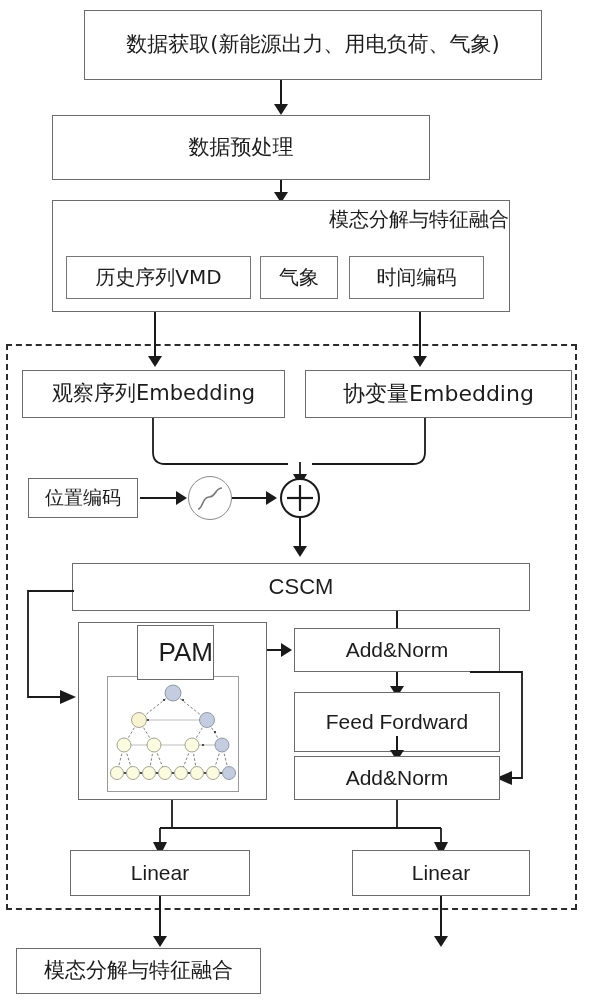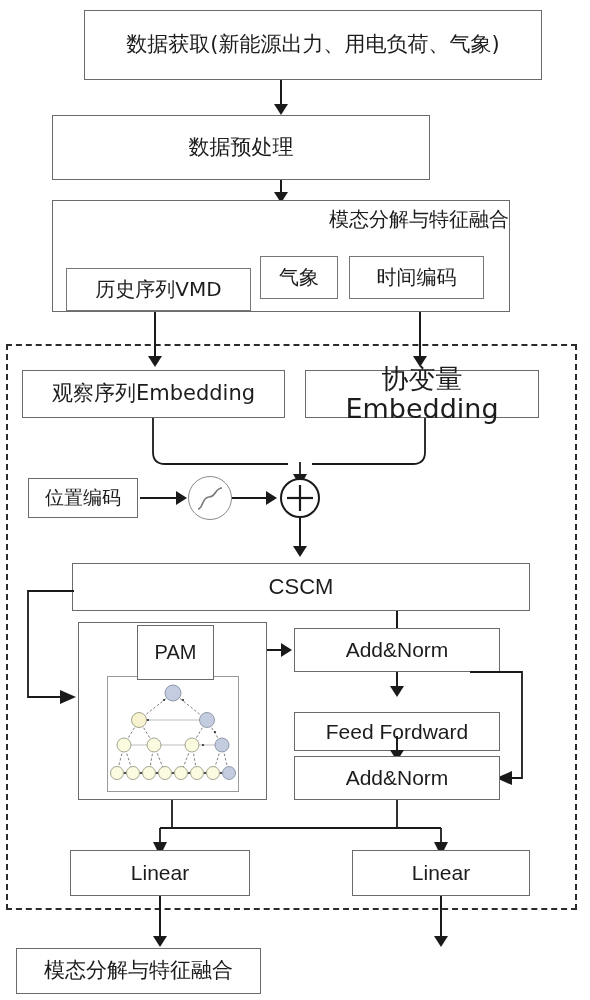"历史序列VMD" div.box { top: 67px -> 55px }
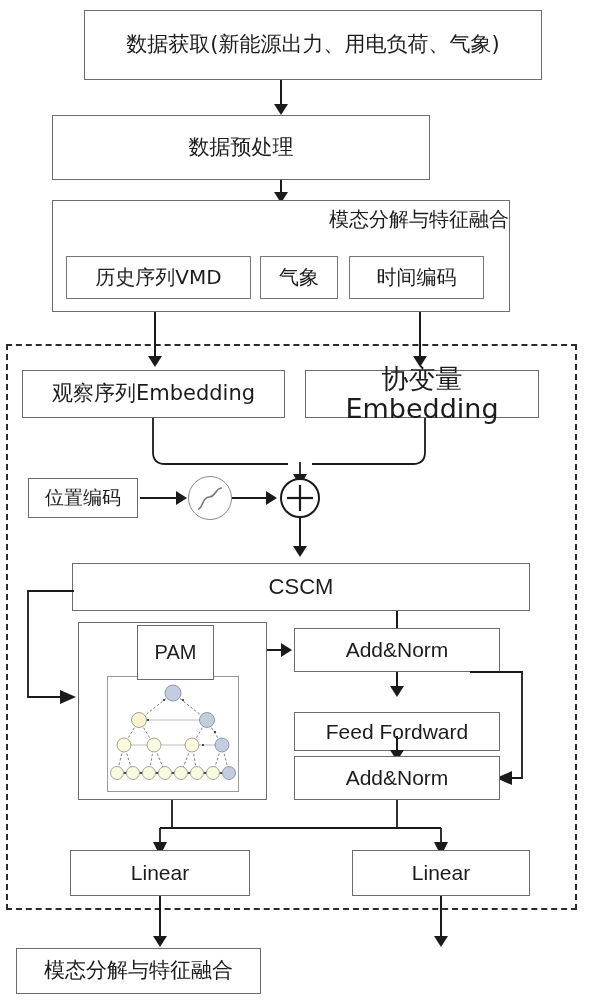"协变量Embedding" div.box { font-size: 27px -> 22px; width: 234px -> 267px }
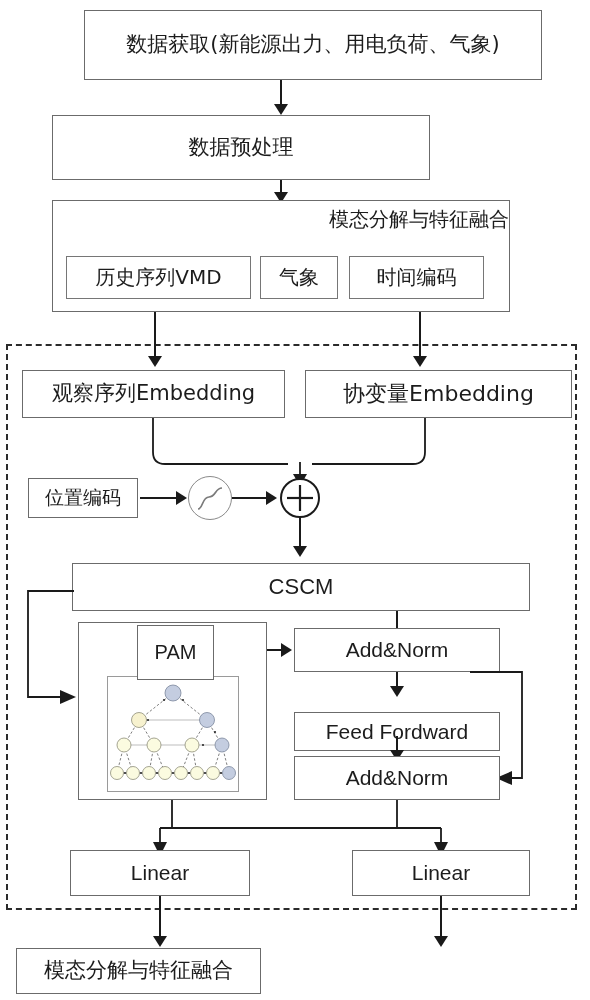"PAM" div.box { font-size: 20px -> 26px; justify-content: none -> flex-end }
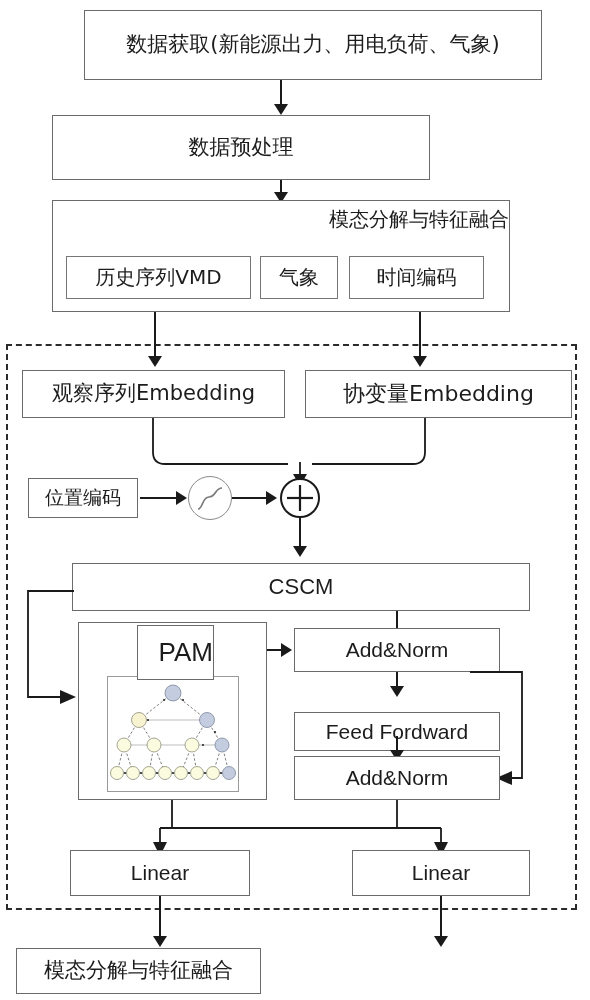"Feed Fordward" div.box { height: 39px -> 60px; top: 712px -> 692px }
